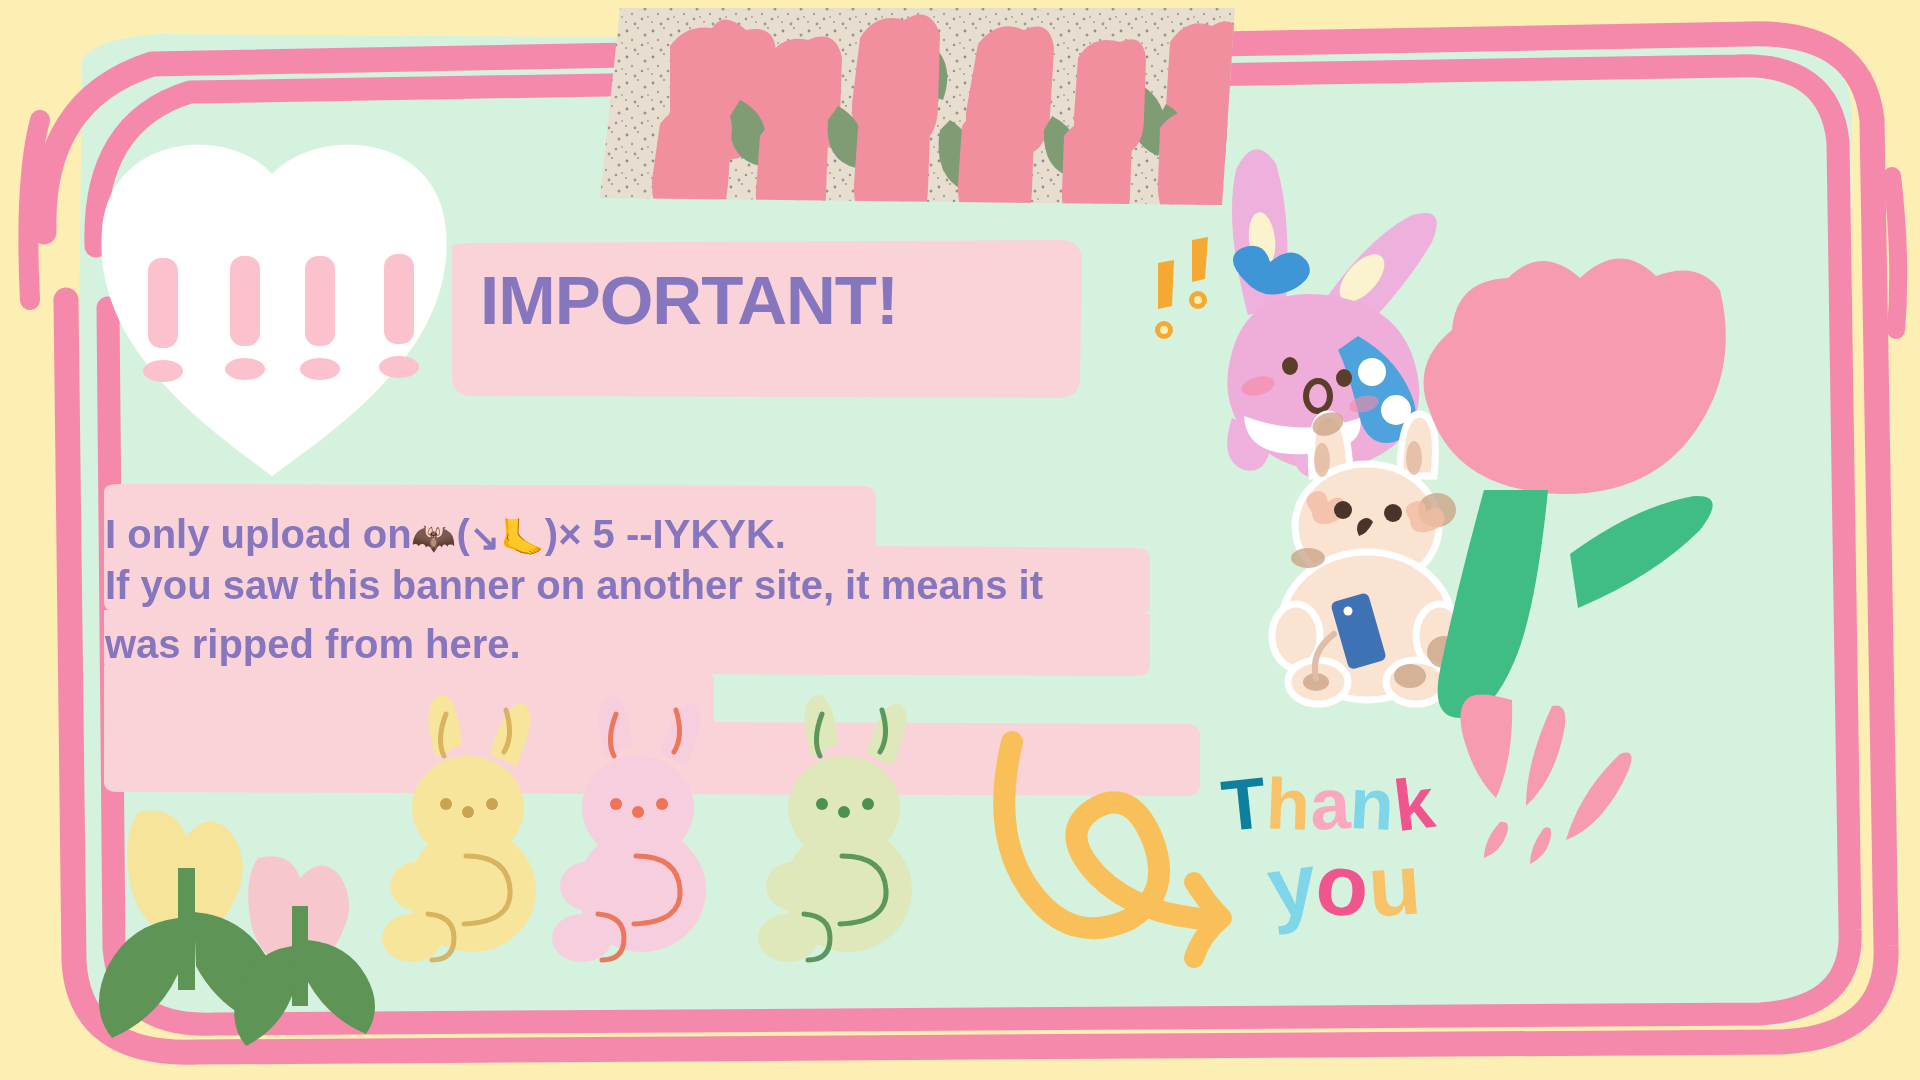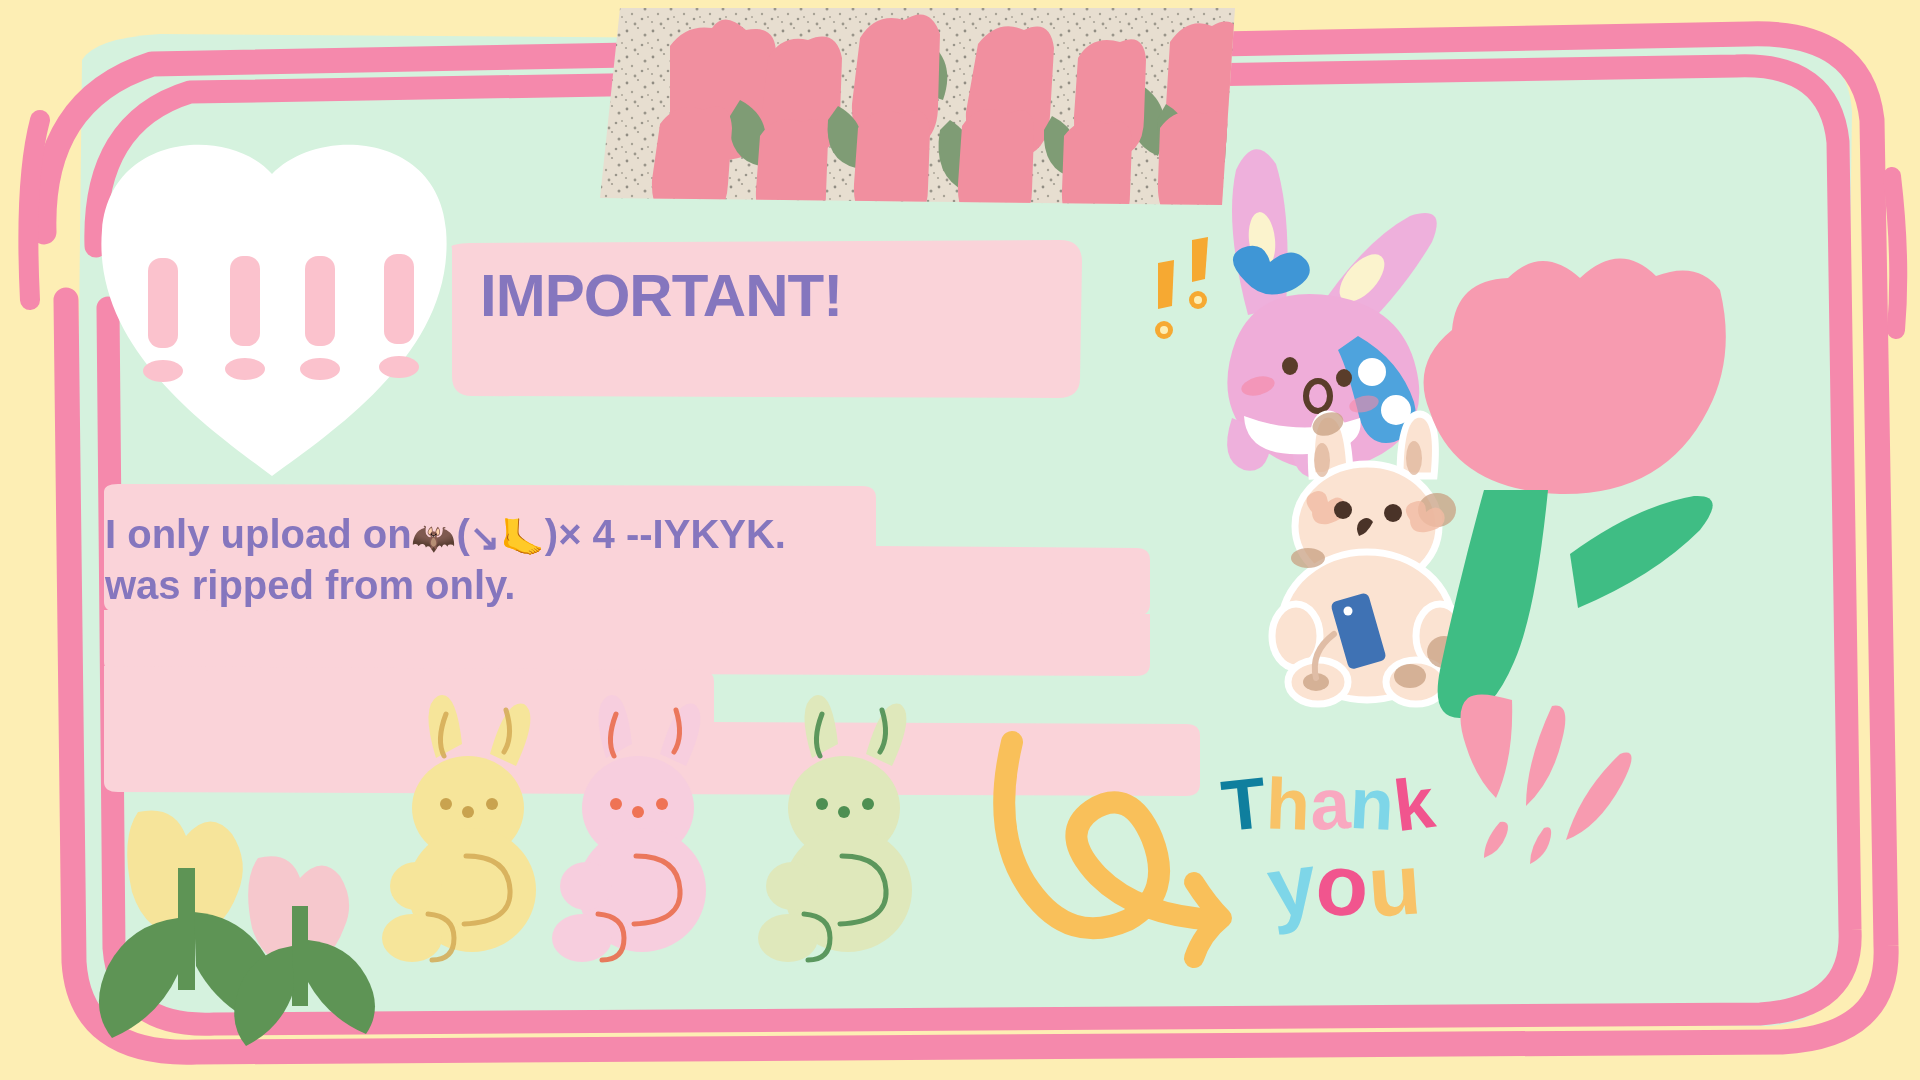"IMPORTANT!" #title-text { font-size: 60px -> 69px }
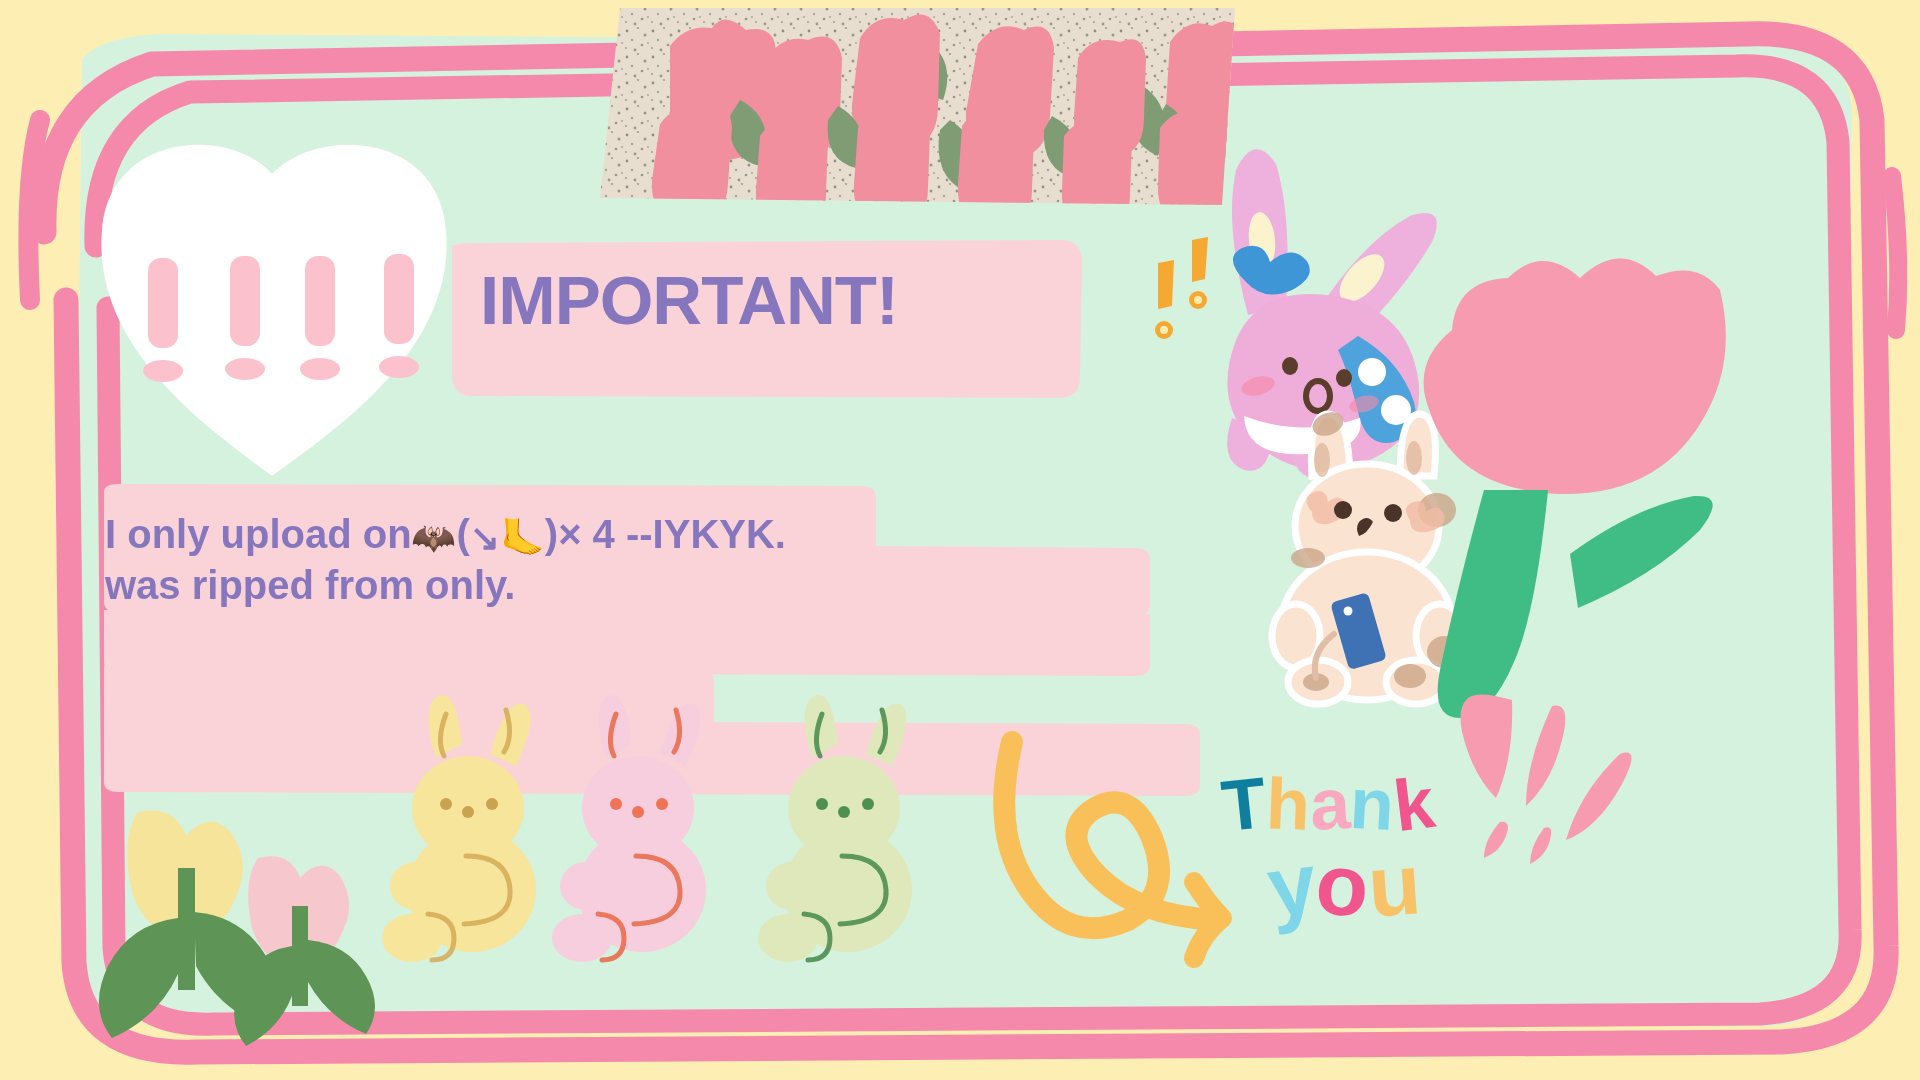"× 4 --IYKYK." span.t { text: 4 -> 5 }
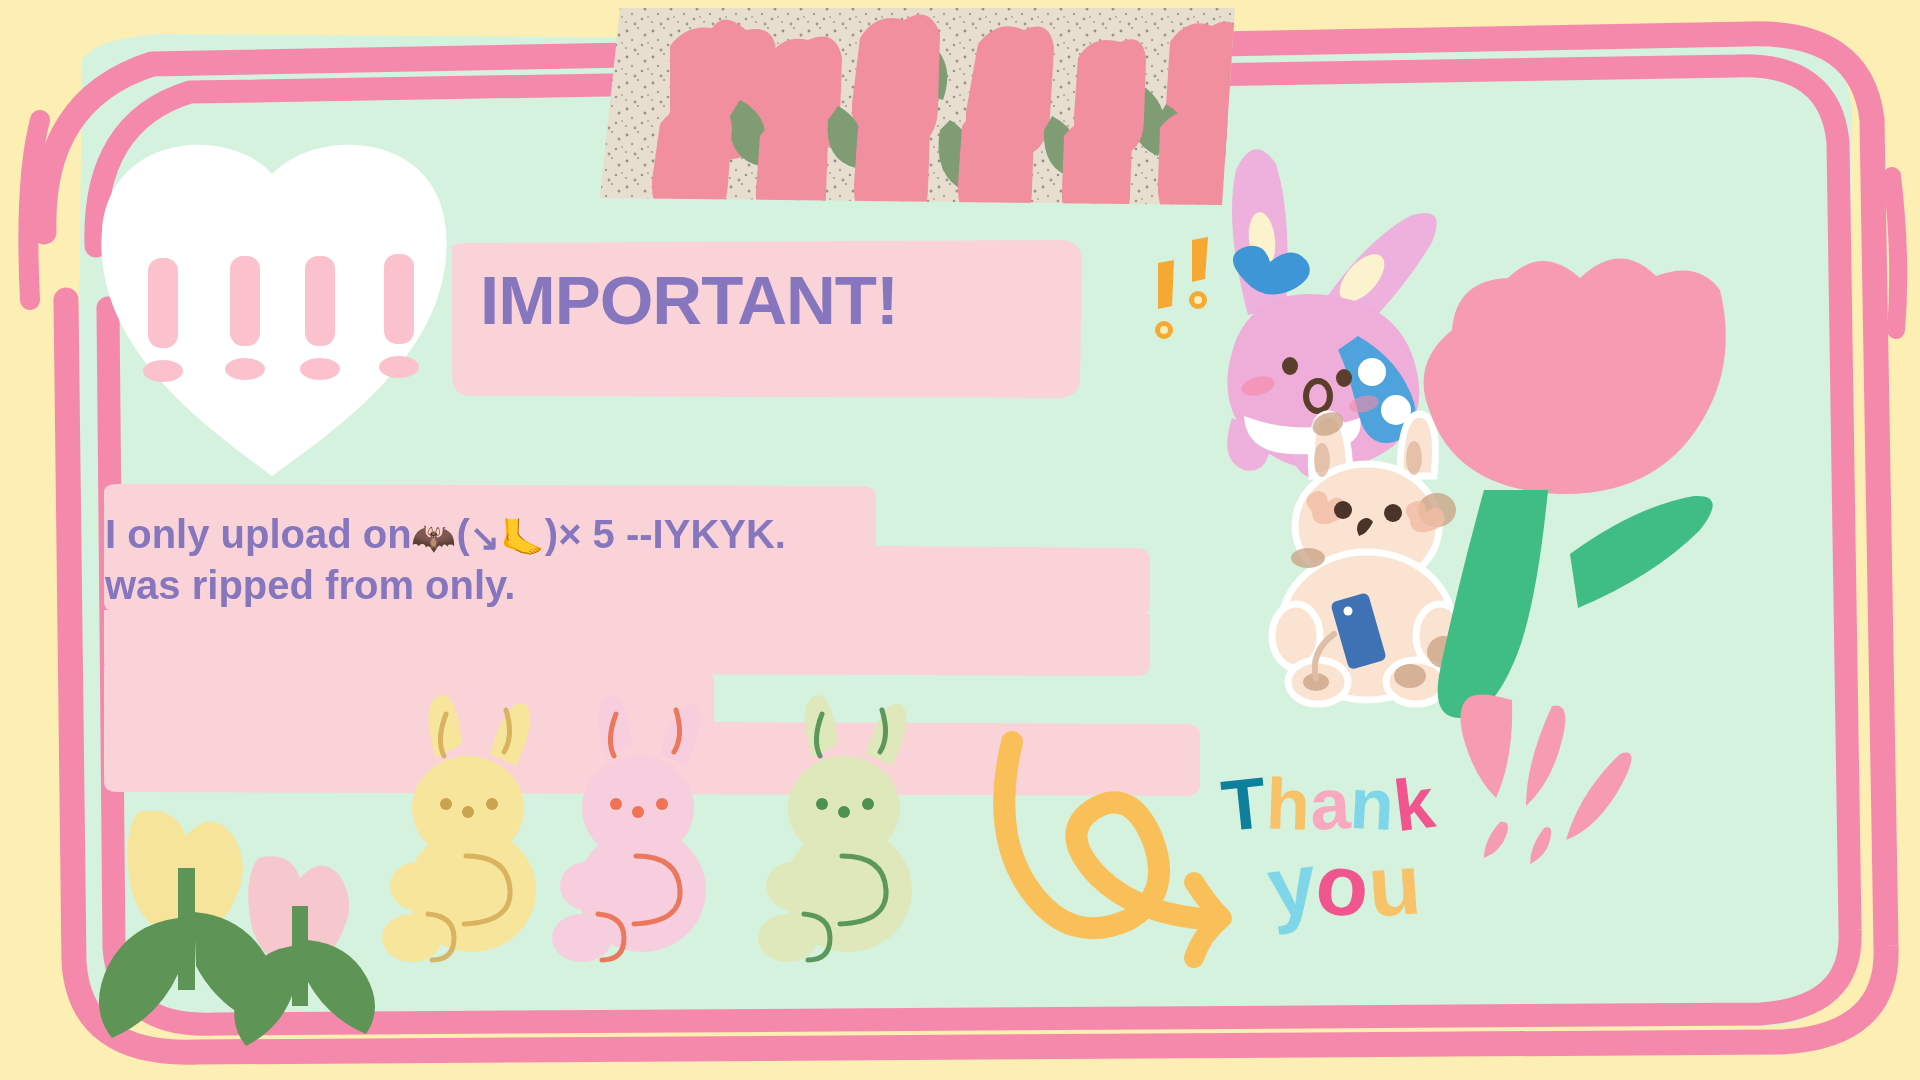"If you saw this banner" span.line { html: none -> <span>If you saw this banner on another site, it means it</span> }
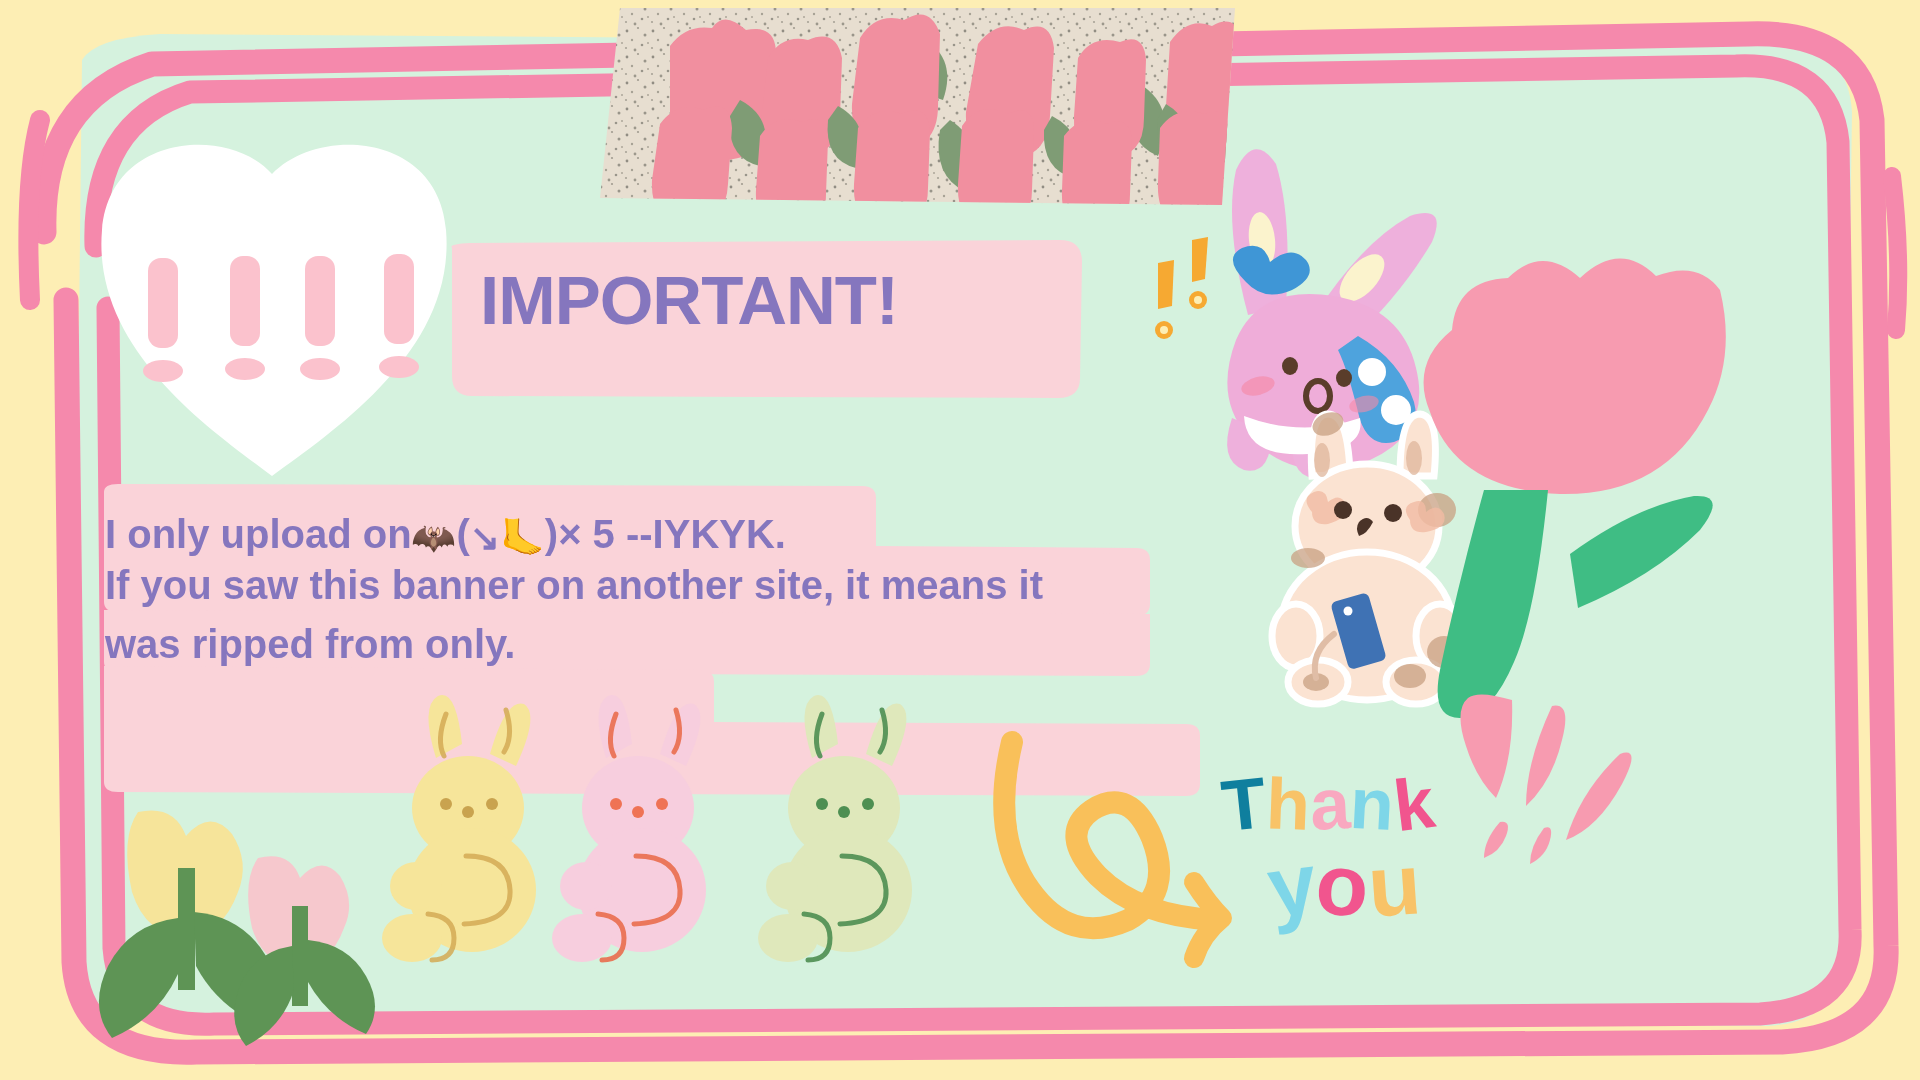"was ripped from only." span.line { text: only -> here }
